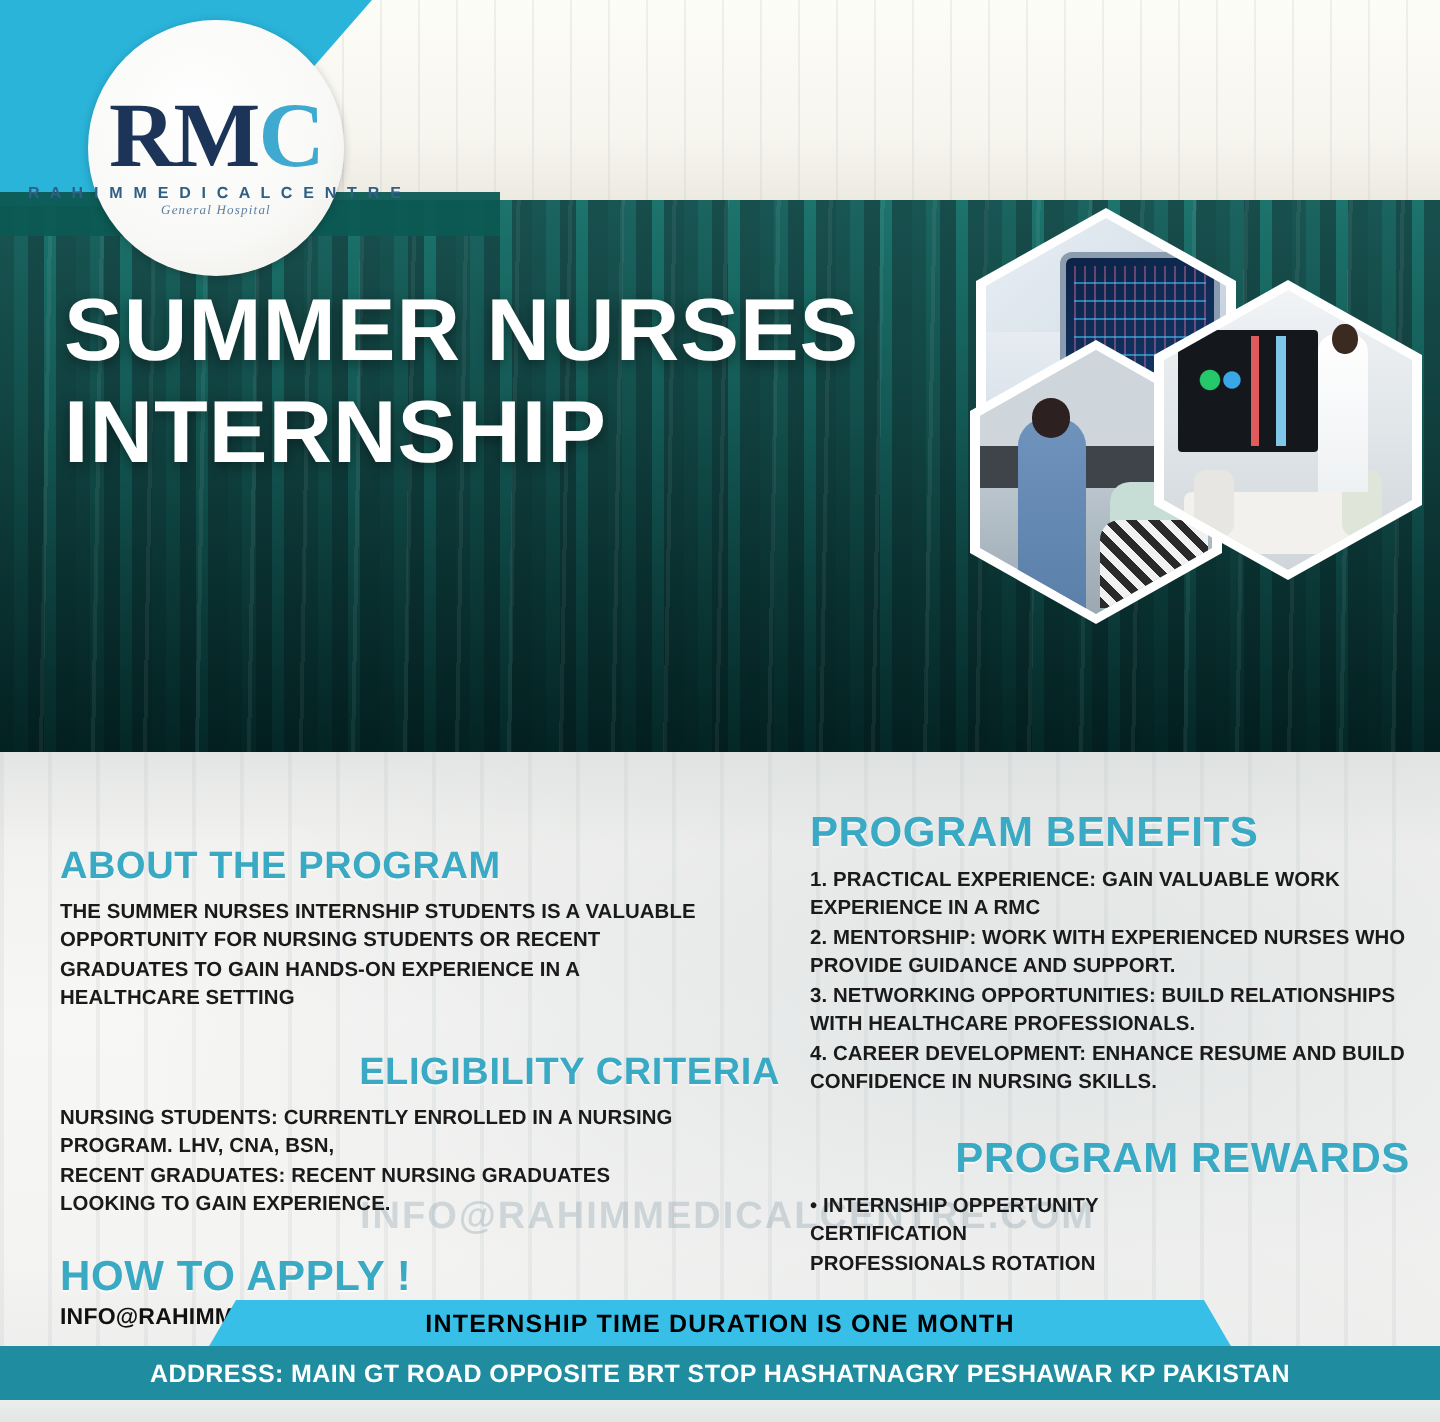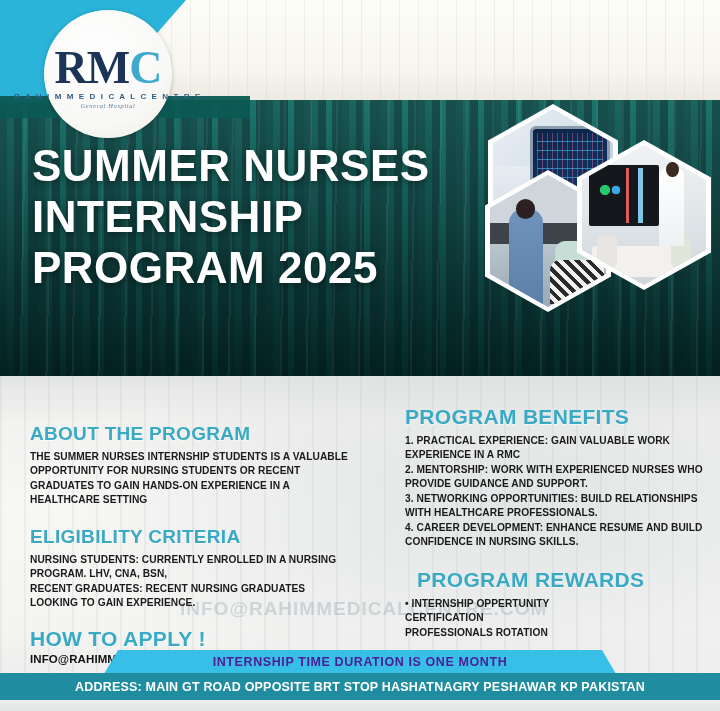"PROGRAM 2025" div { html: <div>PROGRAM 2025</div> -> none }
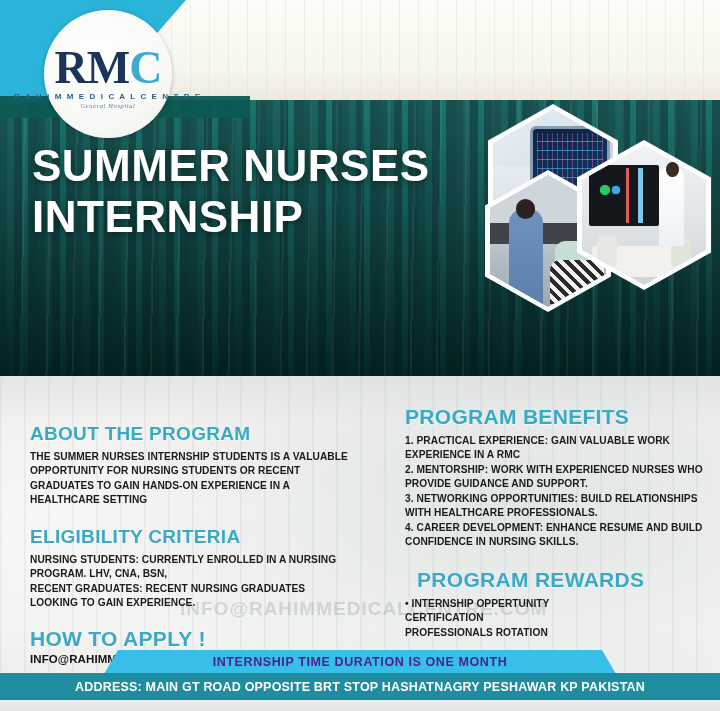"ELIGIBILITY CRITERIA" .gap-a { text-align: none -> right }
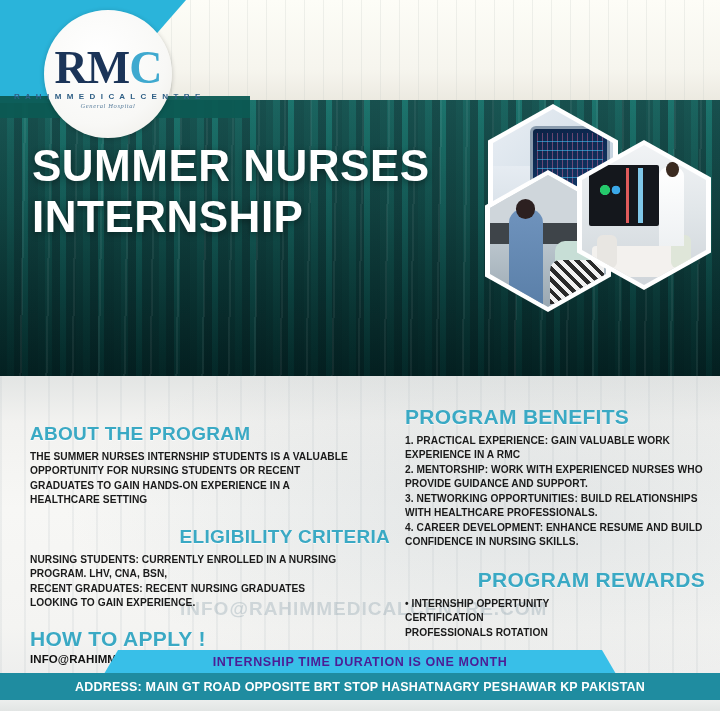"INTERNSHIP TIME DURATION IS ONE" .duration-bar span { color: #4c1d95 -> #000000 }
